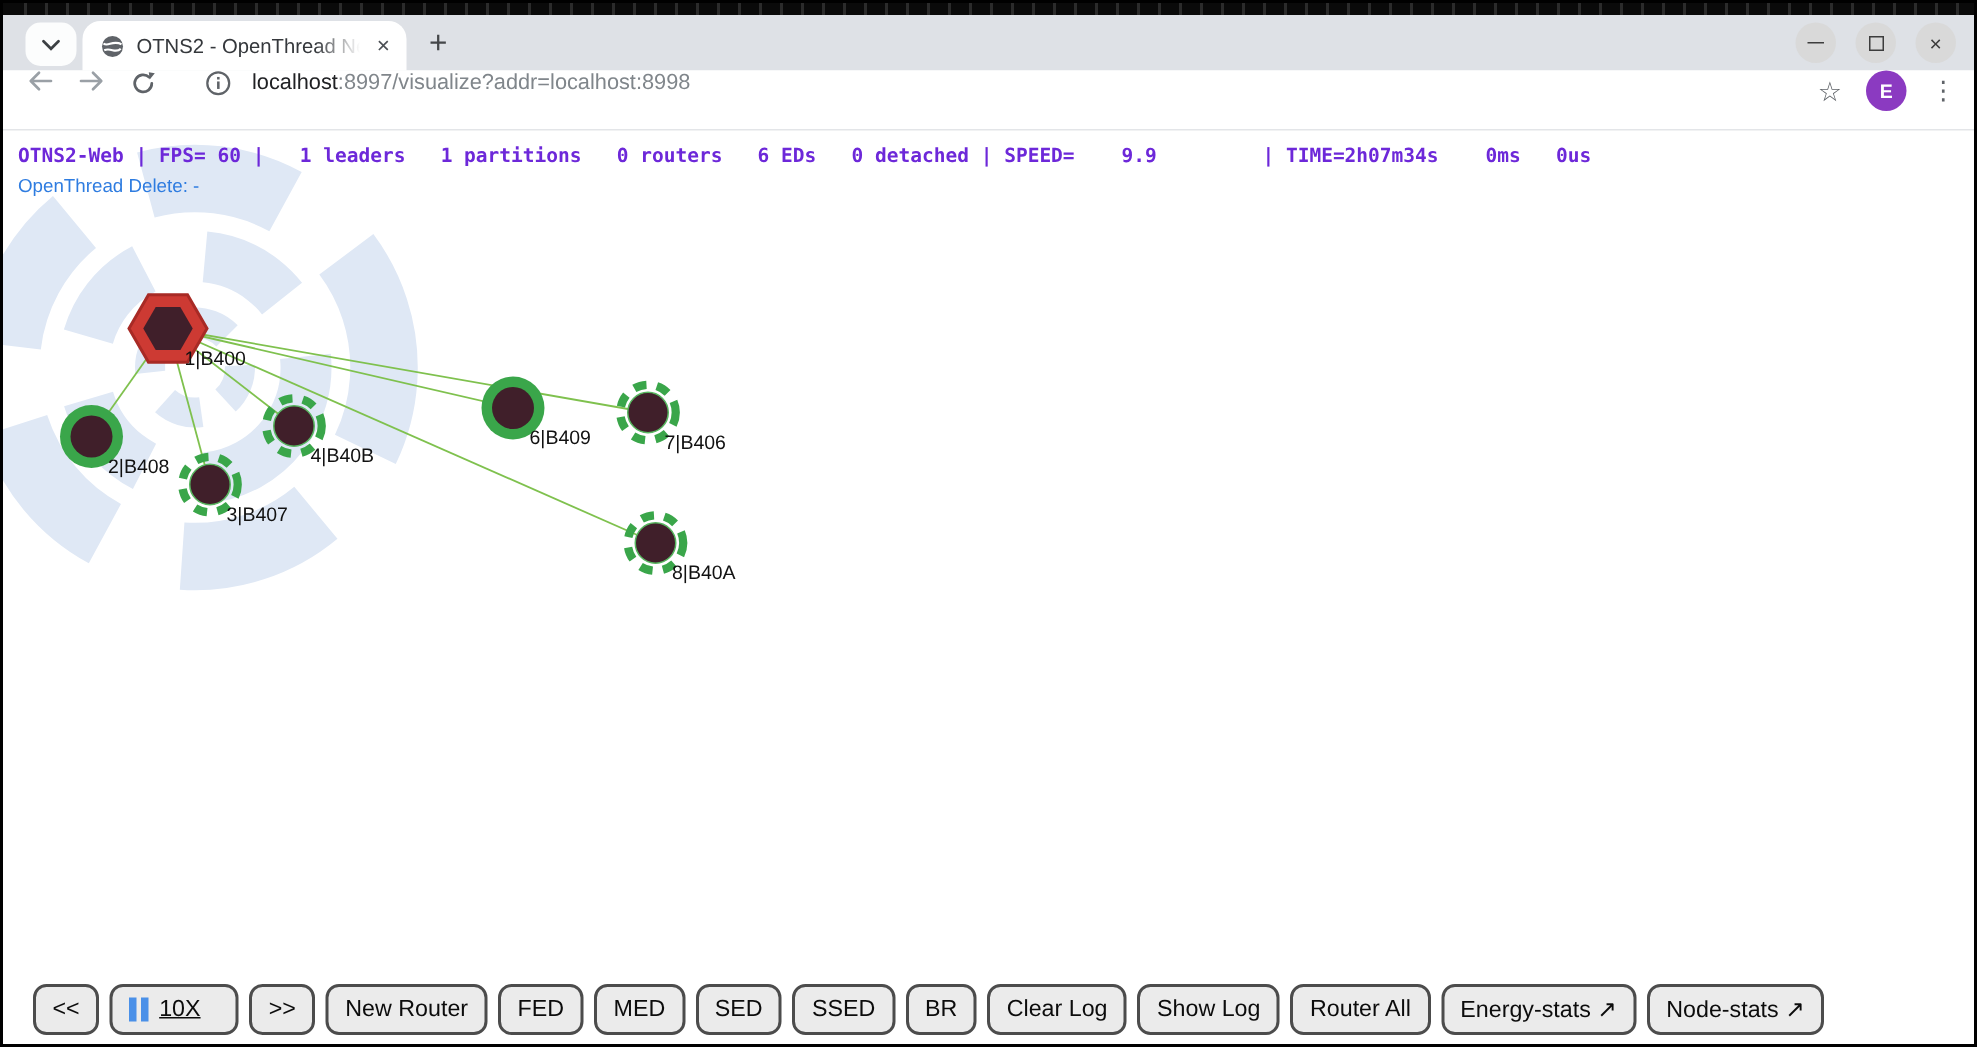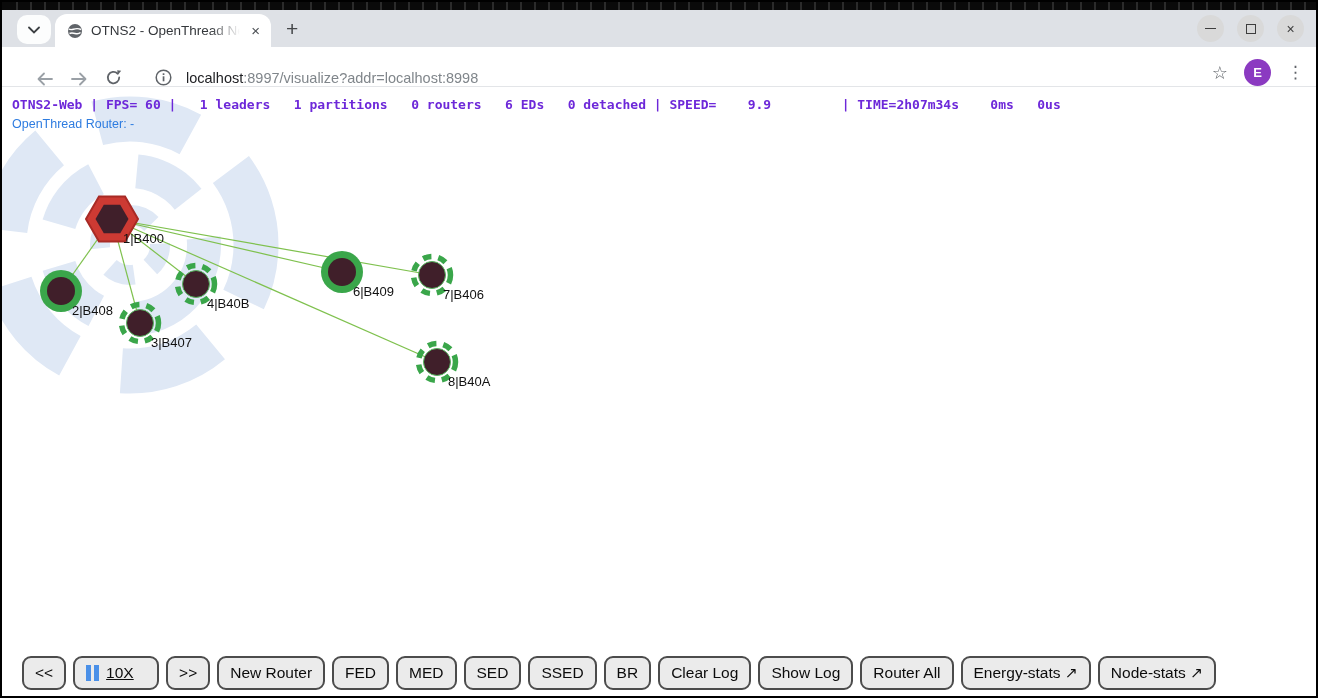"localhost:8997/visualize?addr=localhost:" .addressbar { align-items: flex-end -> flex-start; padding-left: 18px -> none }
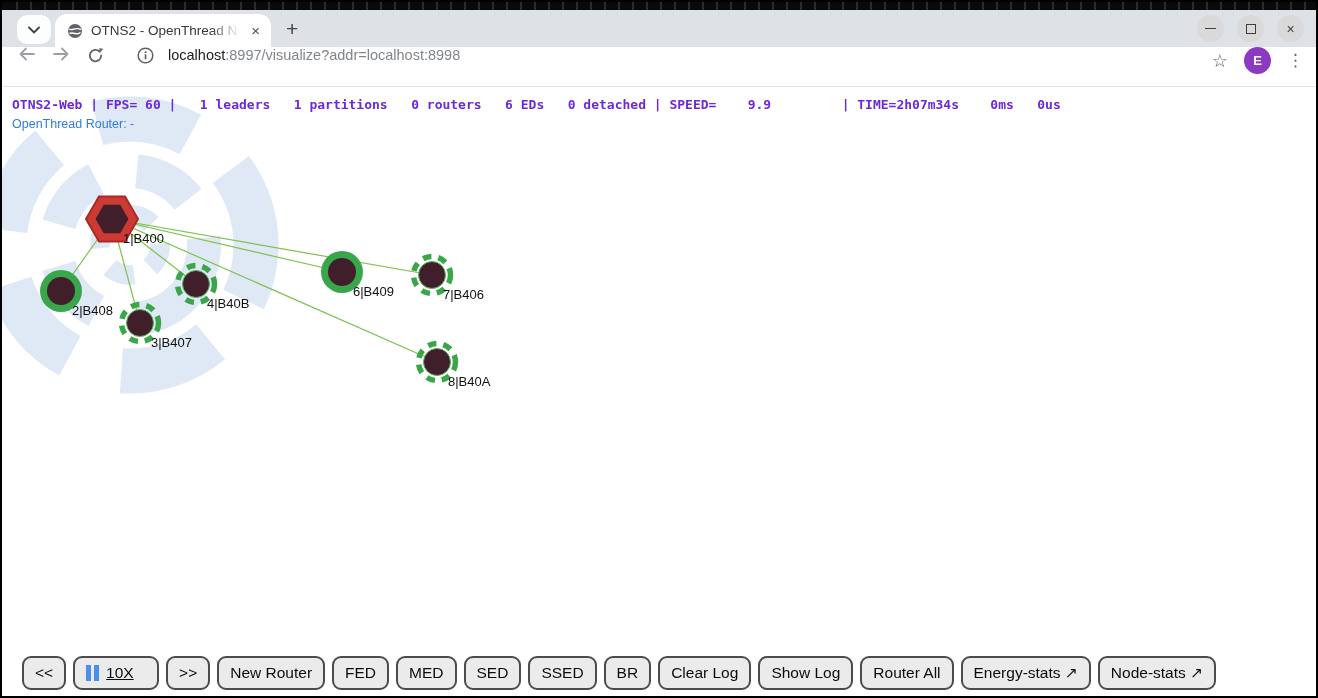"OpenThread Router: -" div.version-link { text: Router -> Delete }
